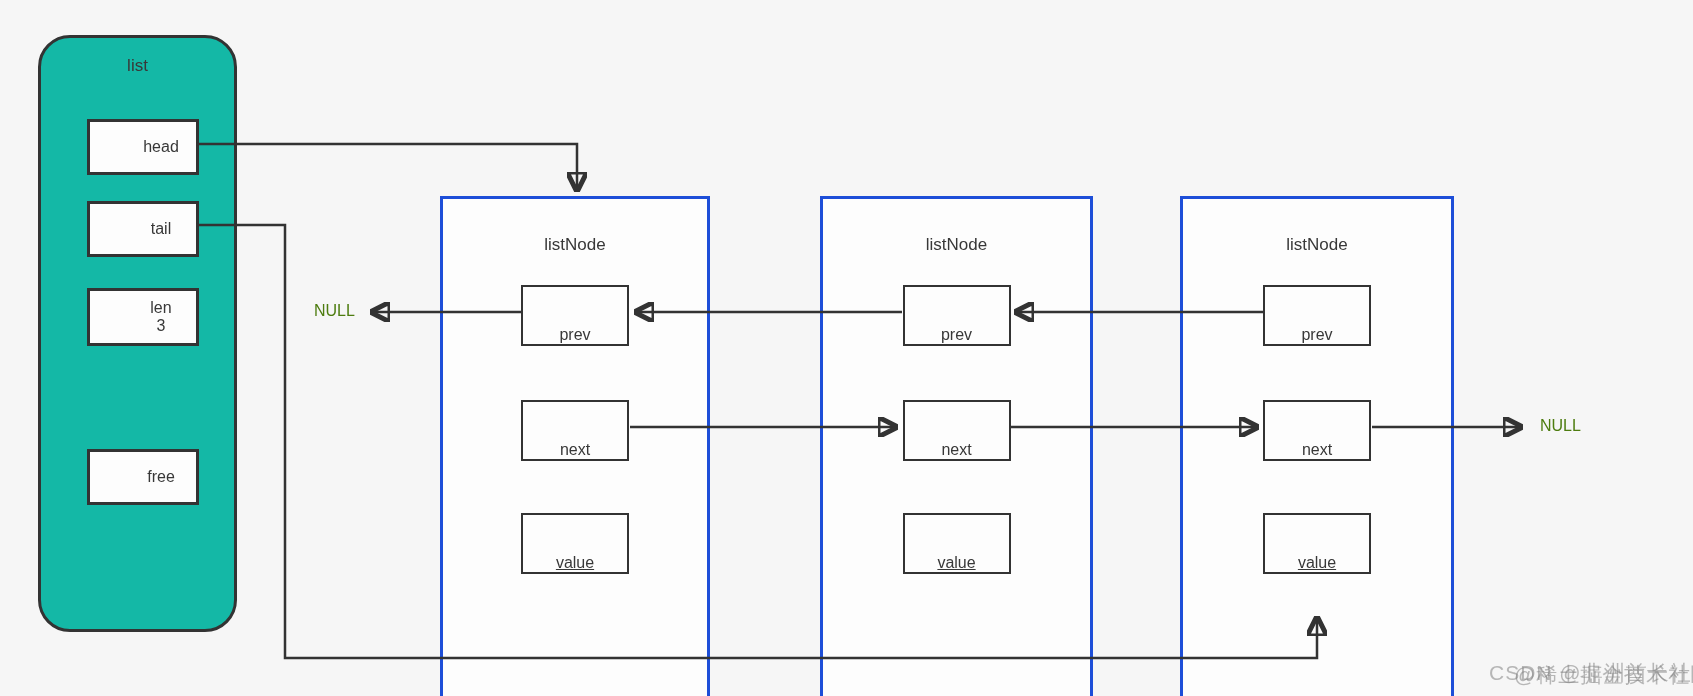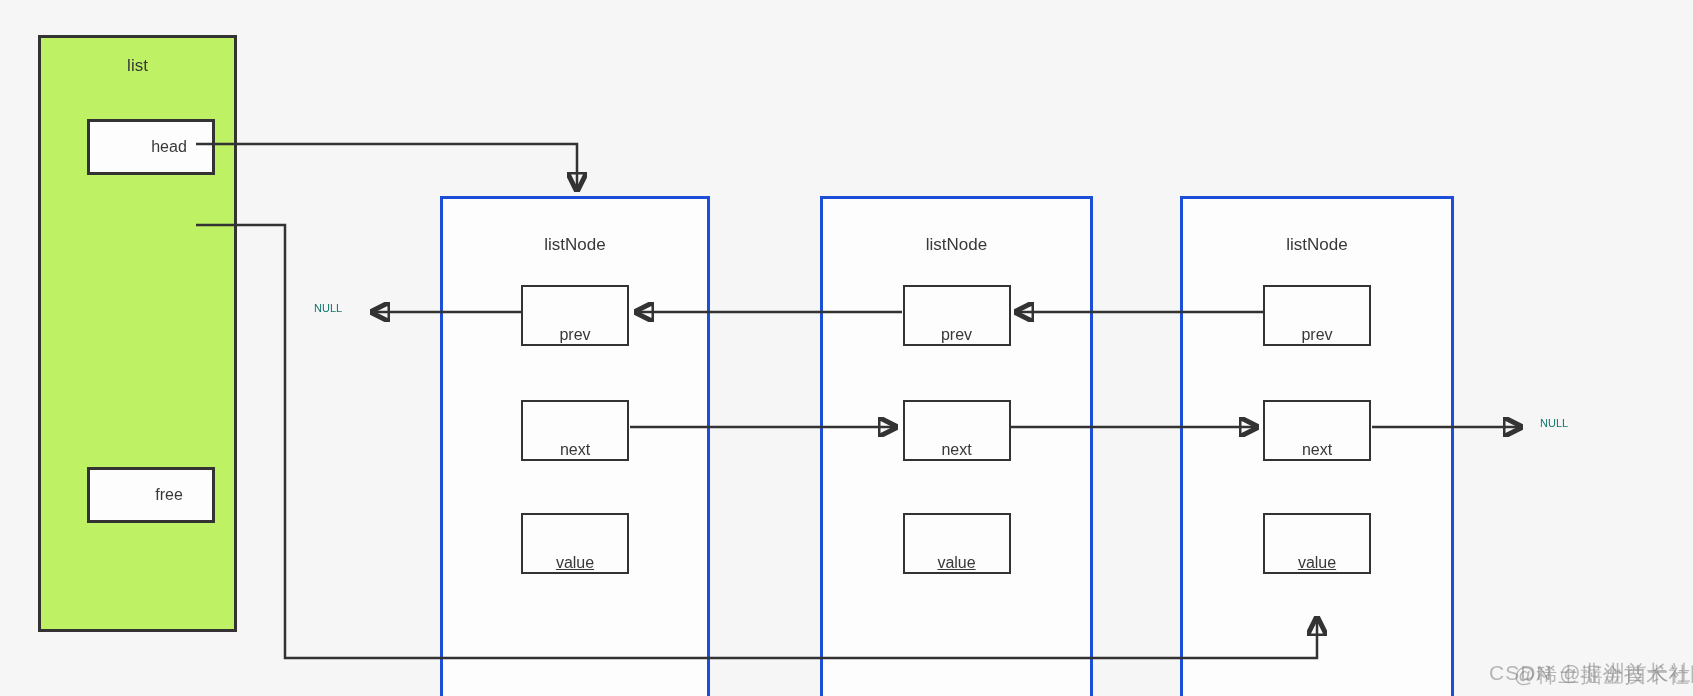"list" #list-box { background: #bef264 -> #14b8a6; border-radius: none -> 32px }
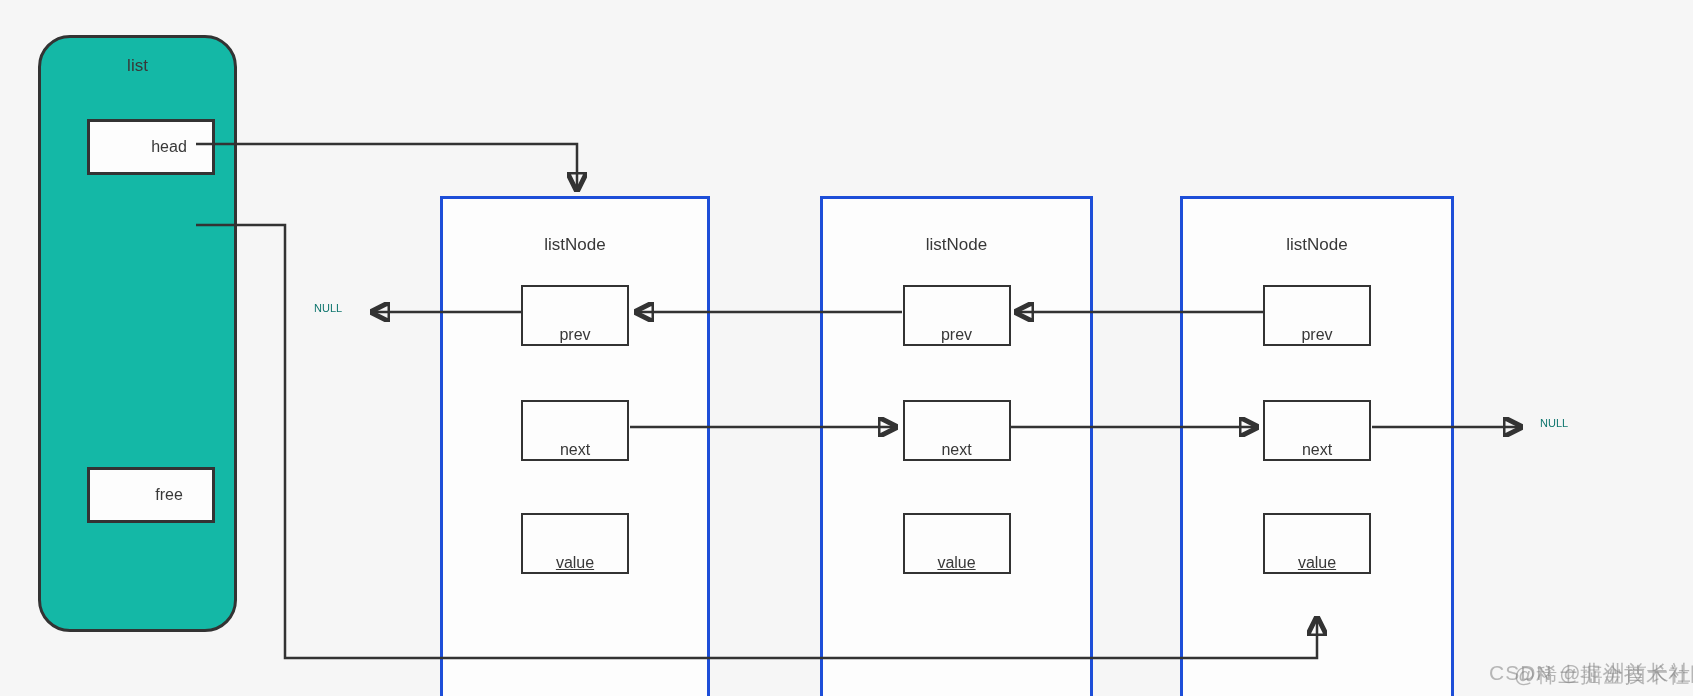"head" .field { width: 128px -> 112px }
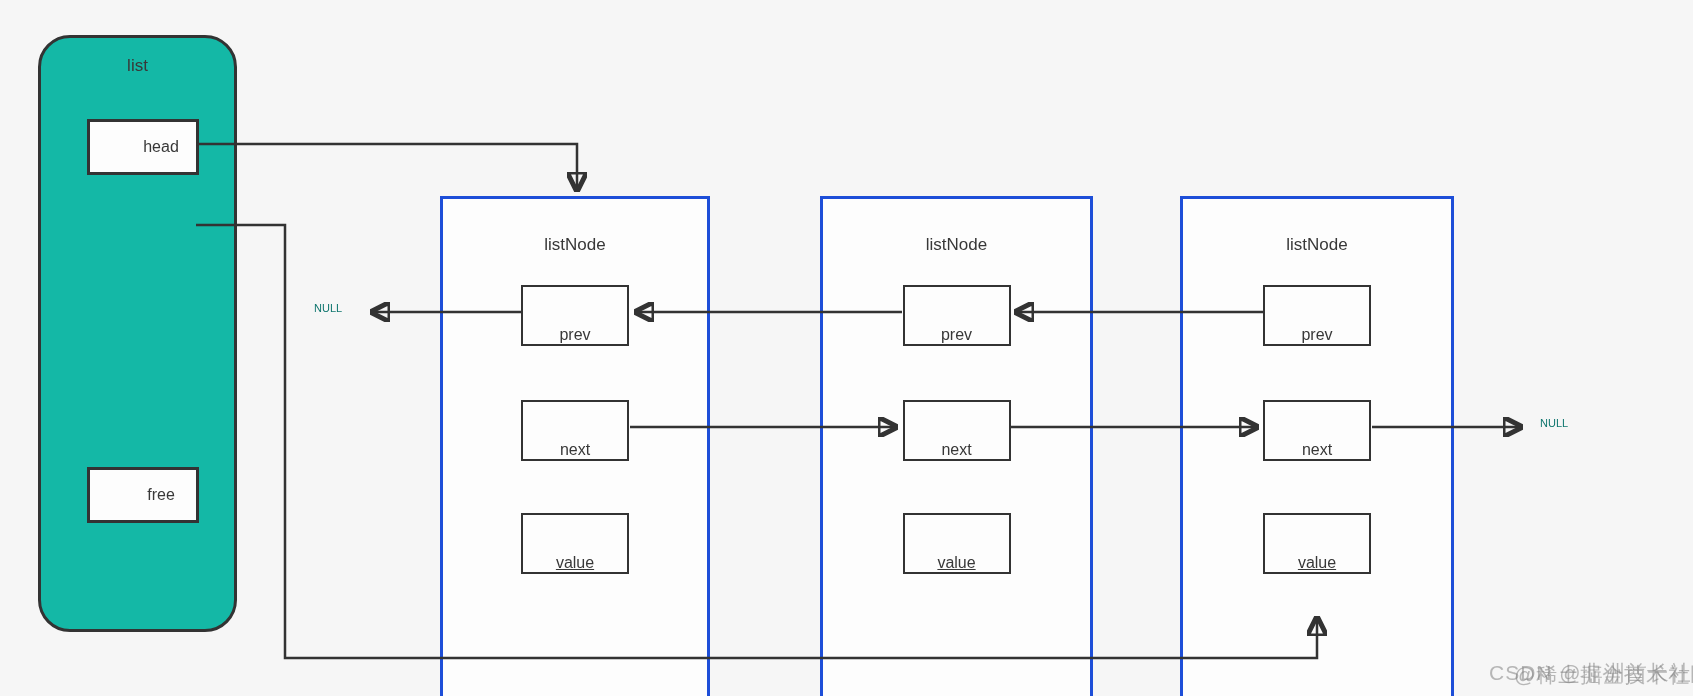"tail" div.field { html: none -> <div> <span>tail</span> </div> }
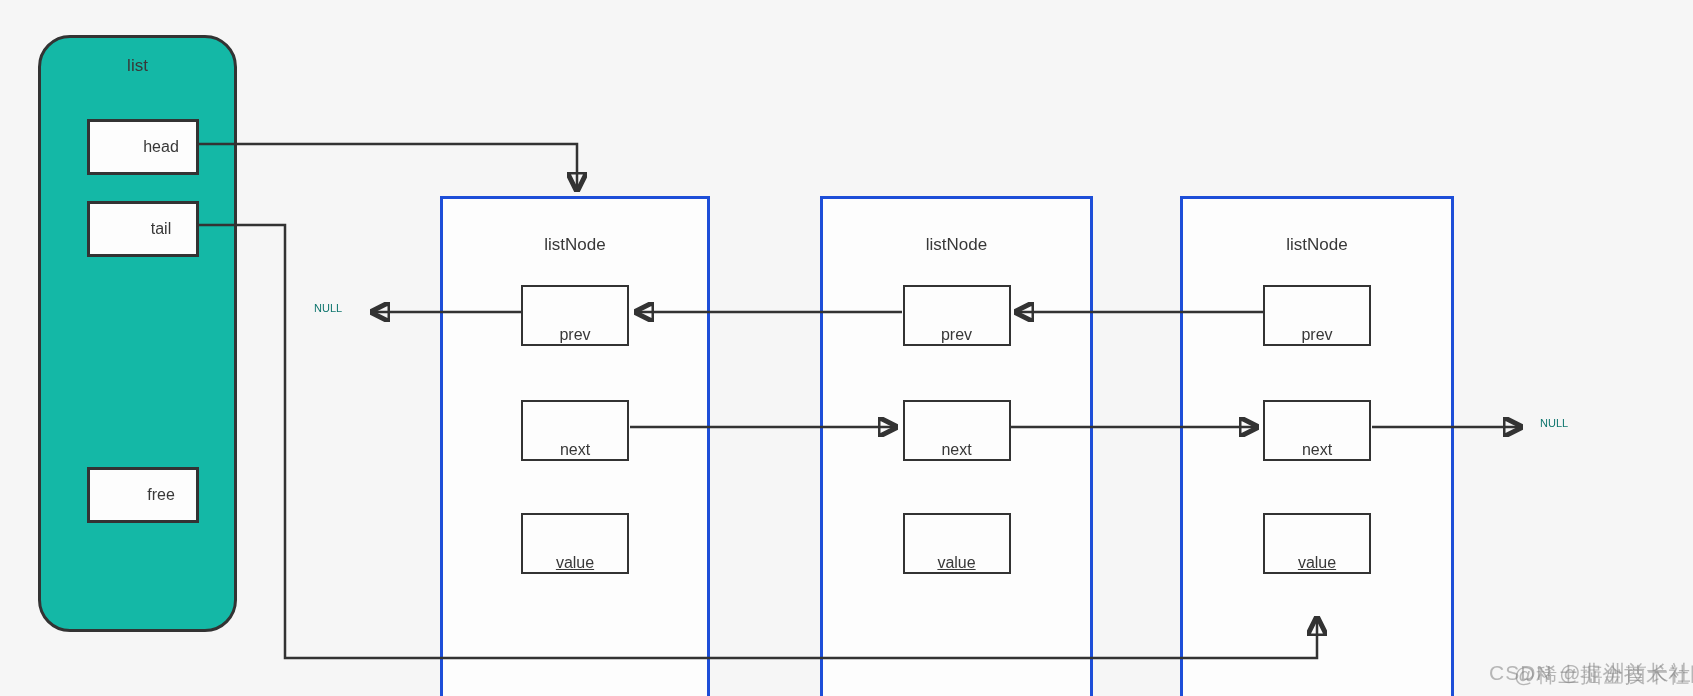"len" div.field { html: none -> <div> <span>len</span> <span>3</span> </div> }
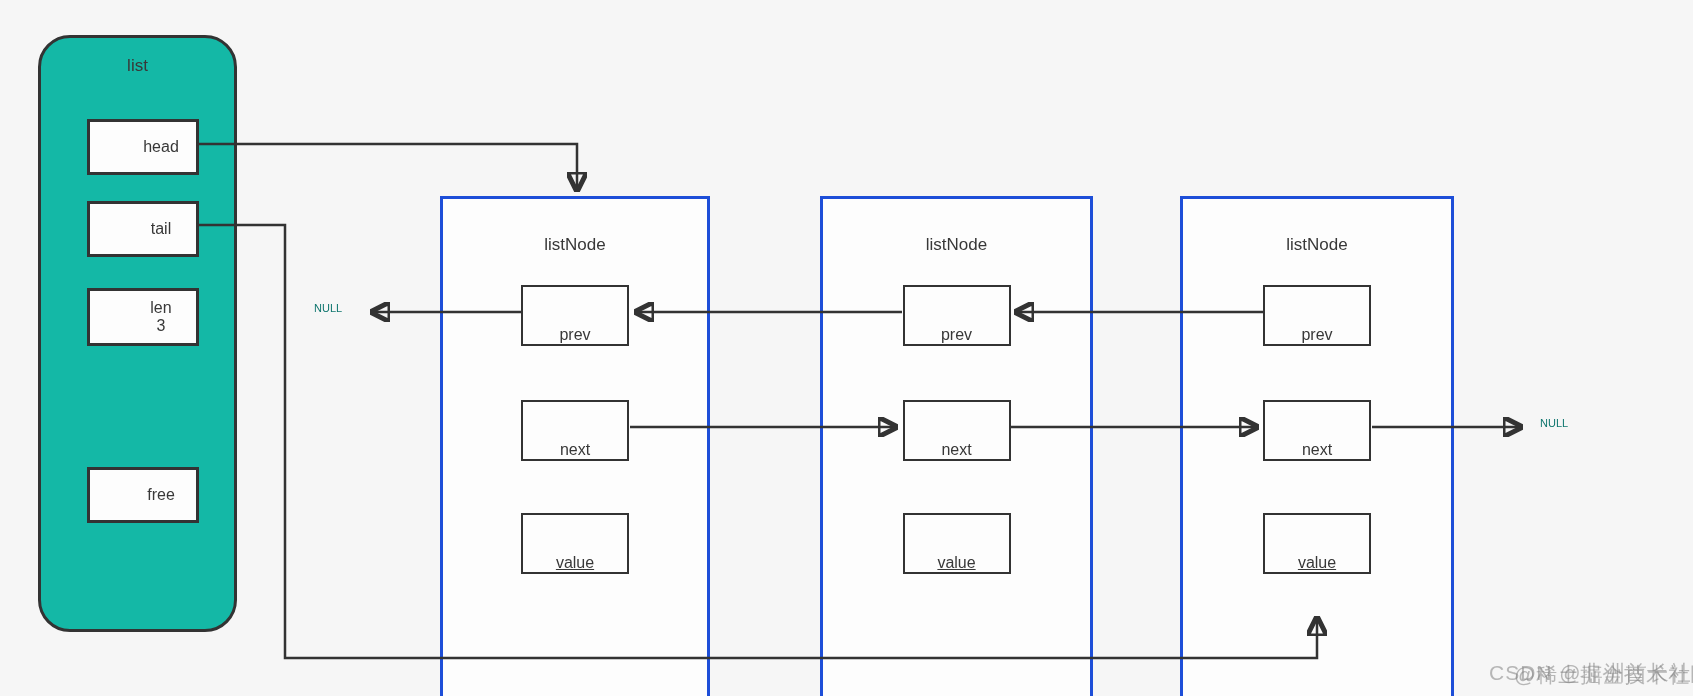"NULL" .null-label { color: #0f766e -> #4d7c0f; font-size: 11px -> 16px }
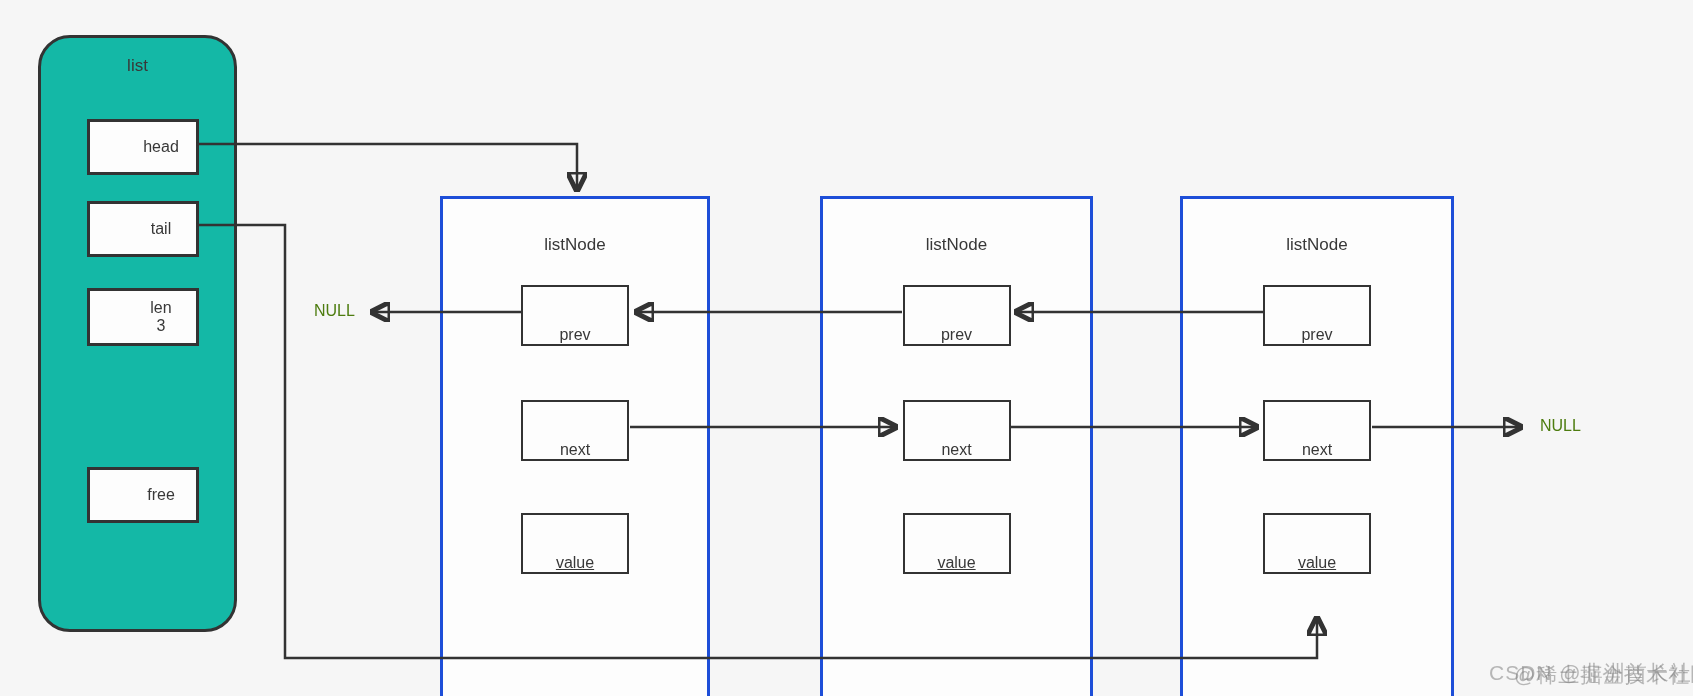"free" #field-free { top: 429px -> 411px }
